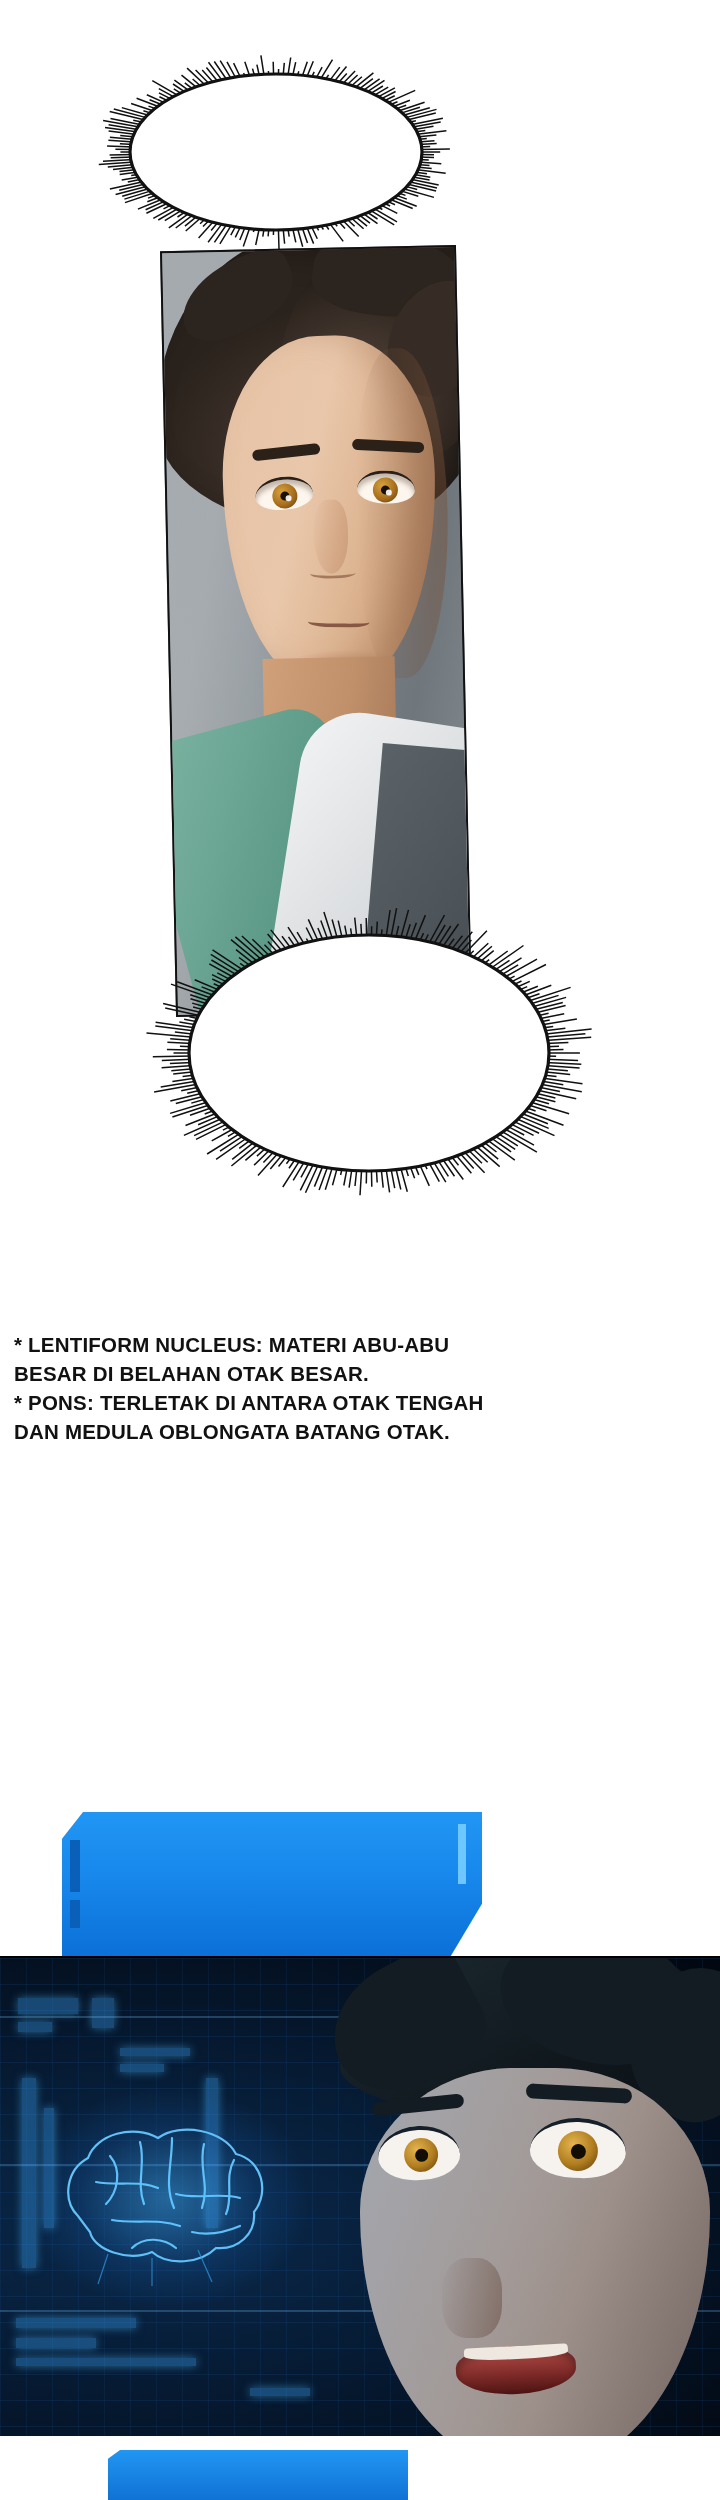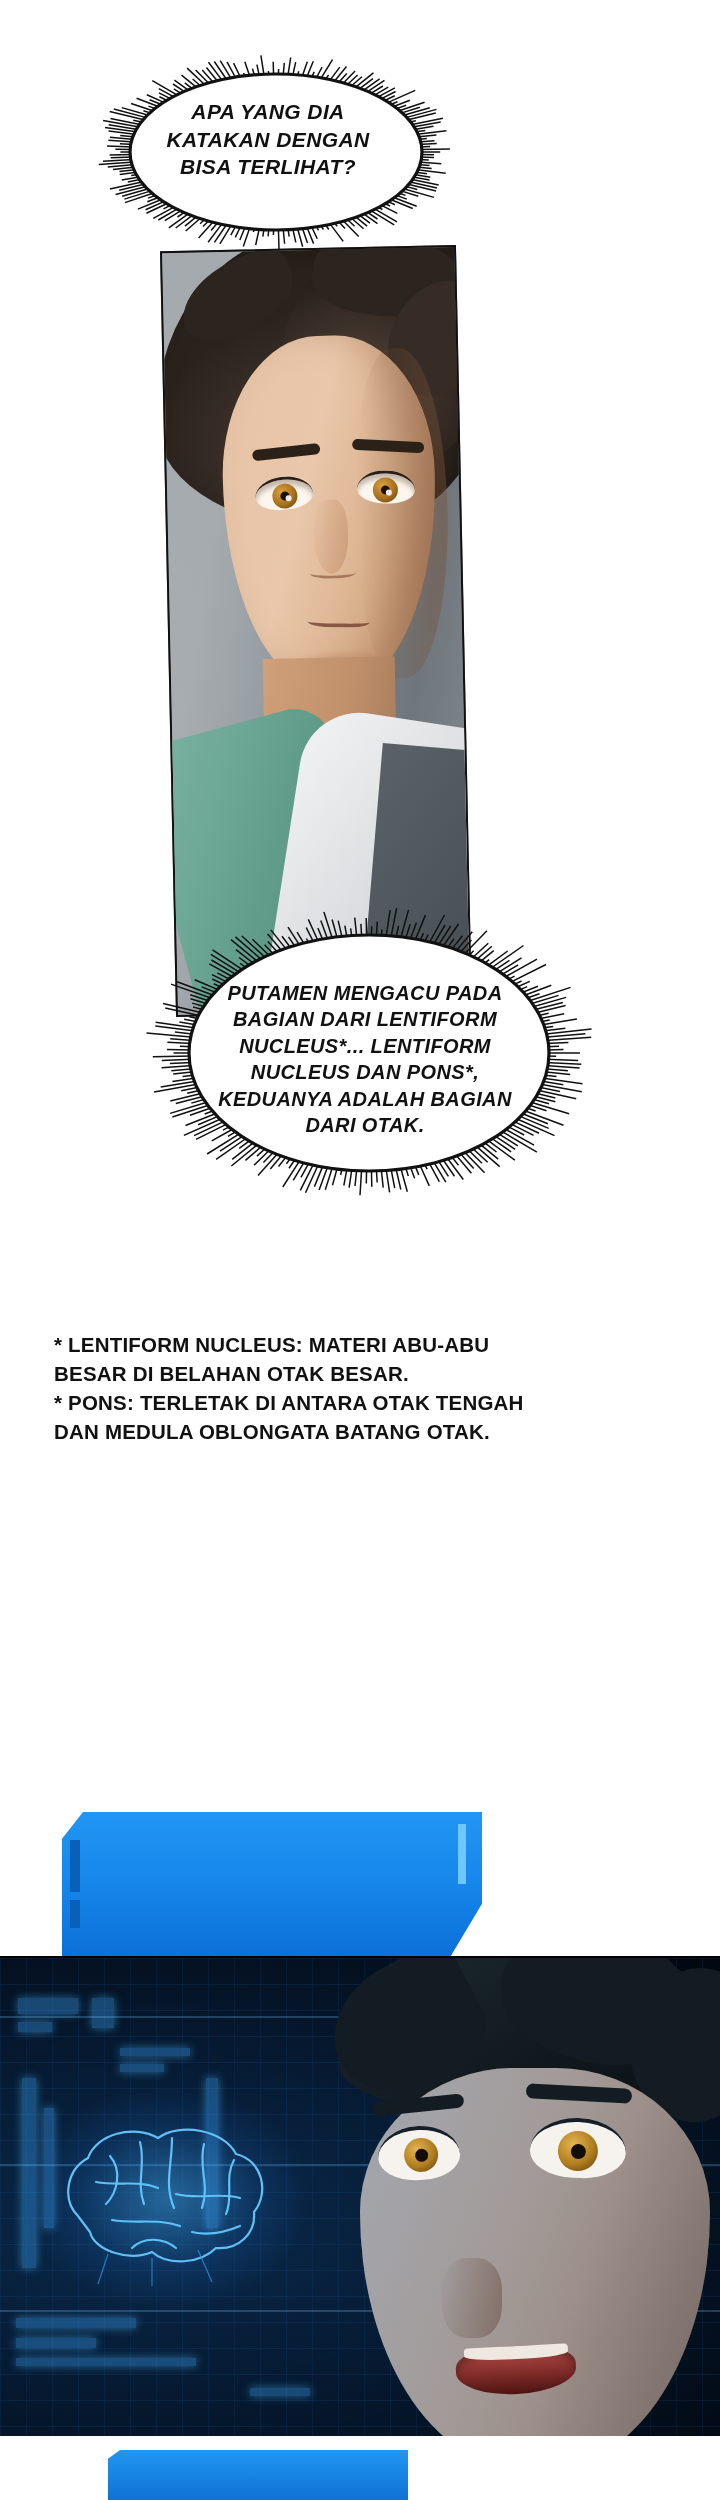"APA YANG DIA" div.bubble-text { html: <div>APA YANG DIA KATAKAN DENGAN BISA TERLIHAT?</div> -> none }
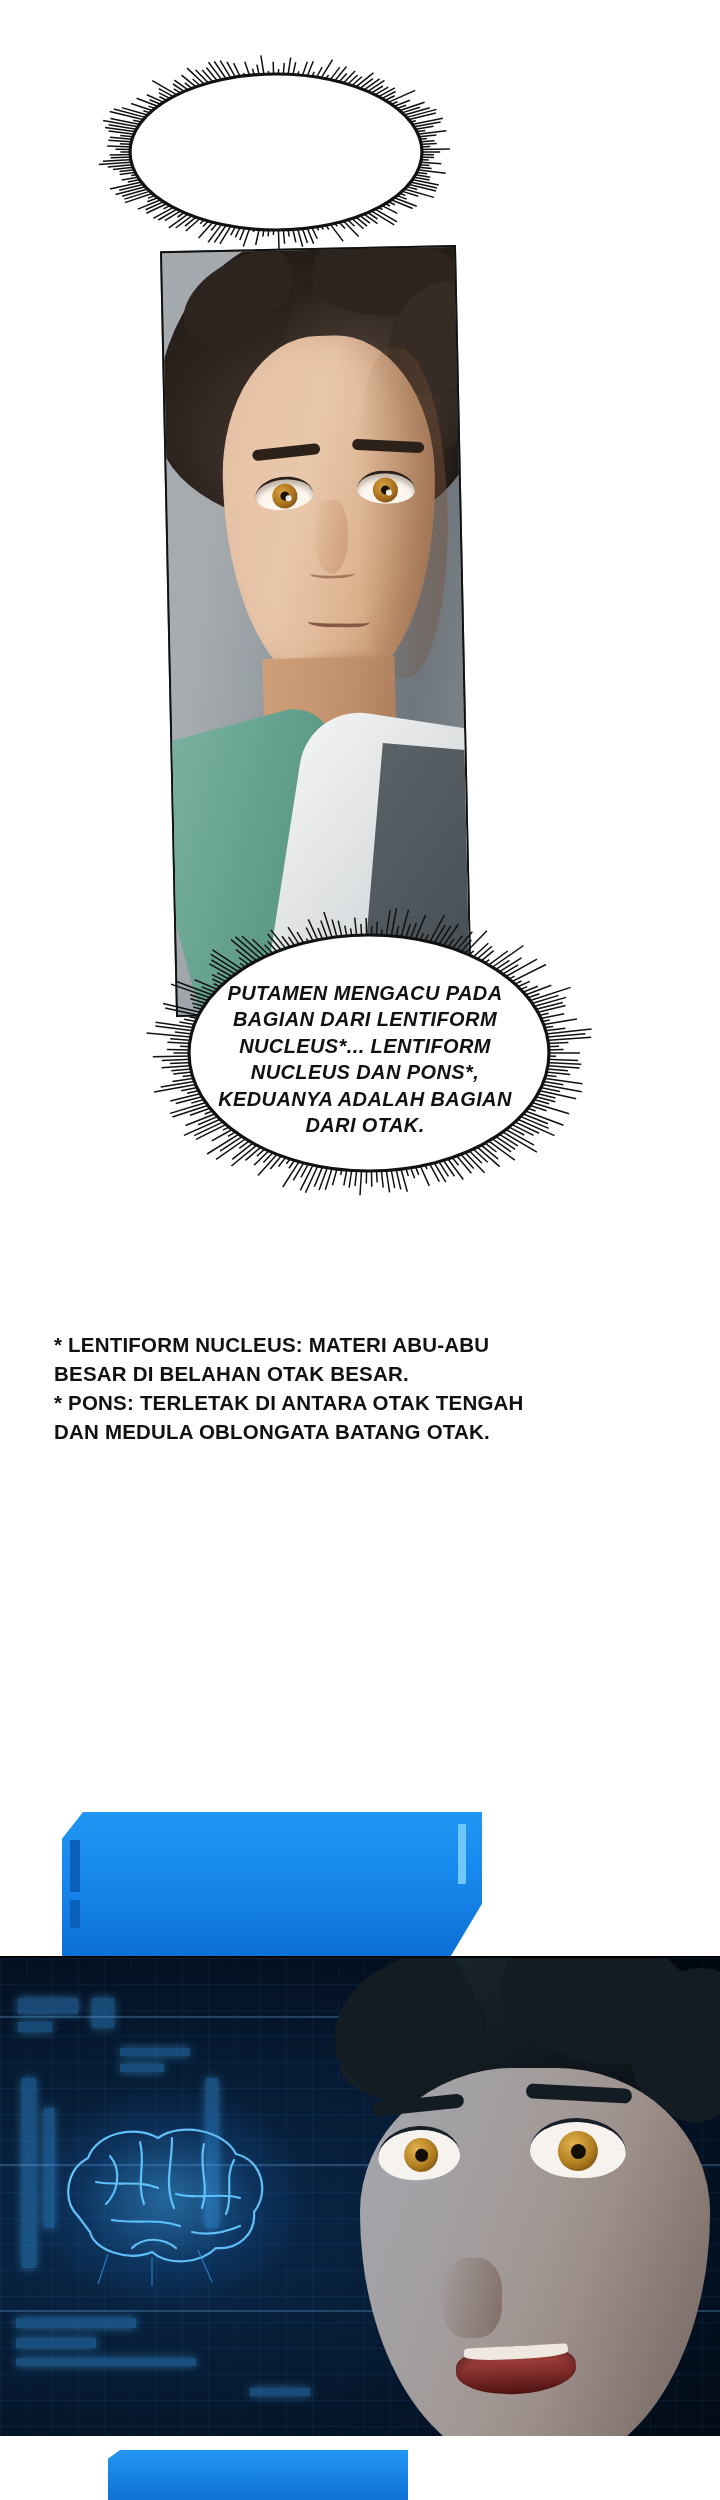"PUTAMEN MENGACU PADA" div.bubble-text { html: <div>PUTAMEN MENGACU PADA BAGIAN DARI LENTIFORM NUCLEUS*... LENTIFORM NUCLEUS DAN PONS*, KEDUANYA ADALAH BAGIAN DARI OTAK.</div> -> none }
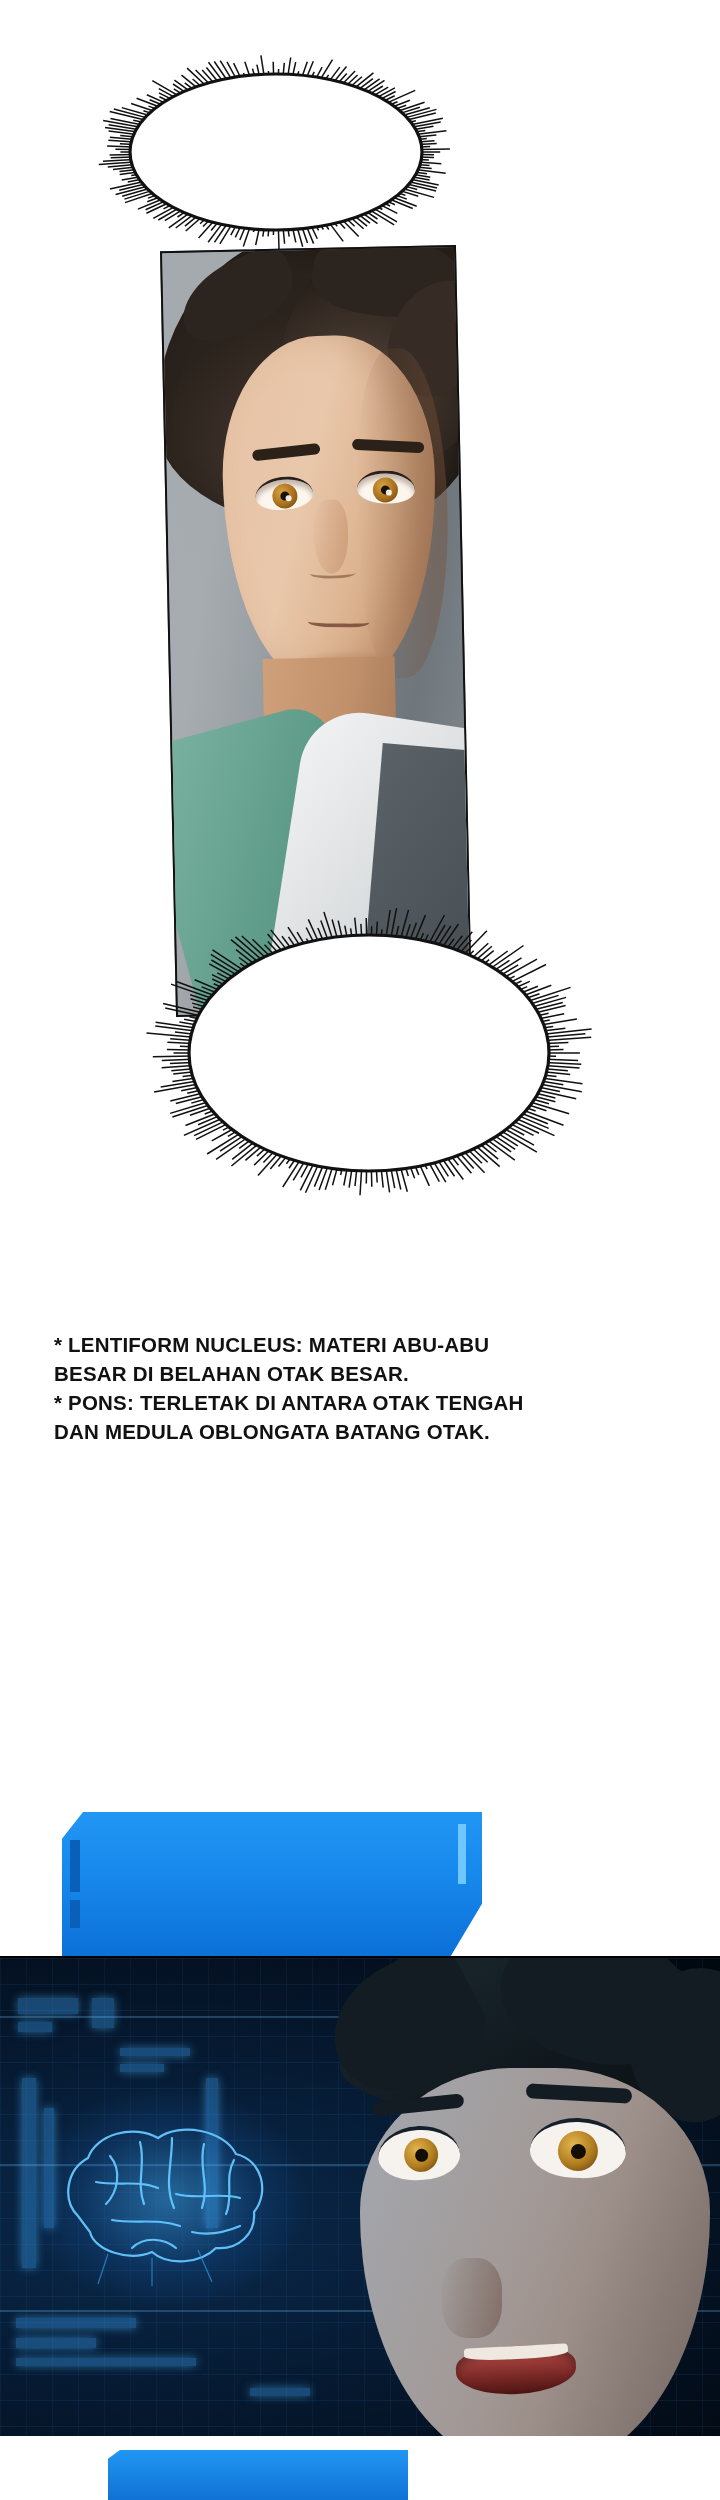"* LENTIFORM NUCLEUS: MATERI ABU-ABU" .footnote { margin-left: 40px -> none }
